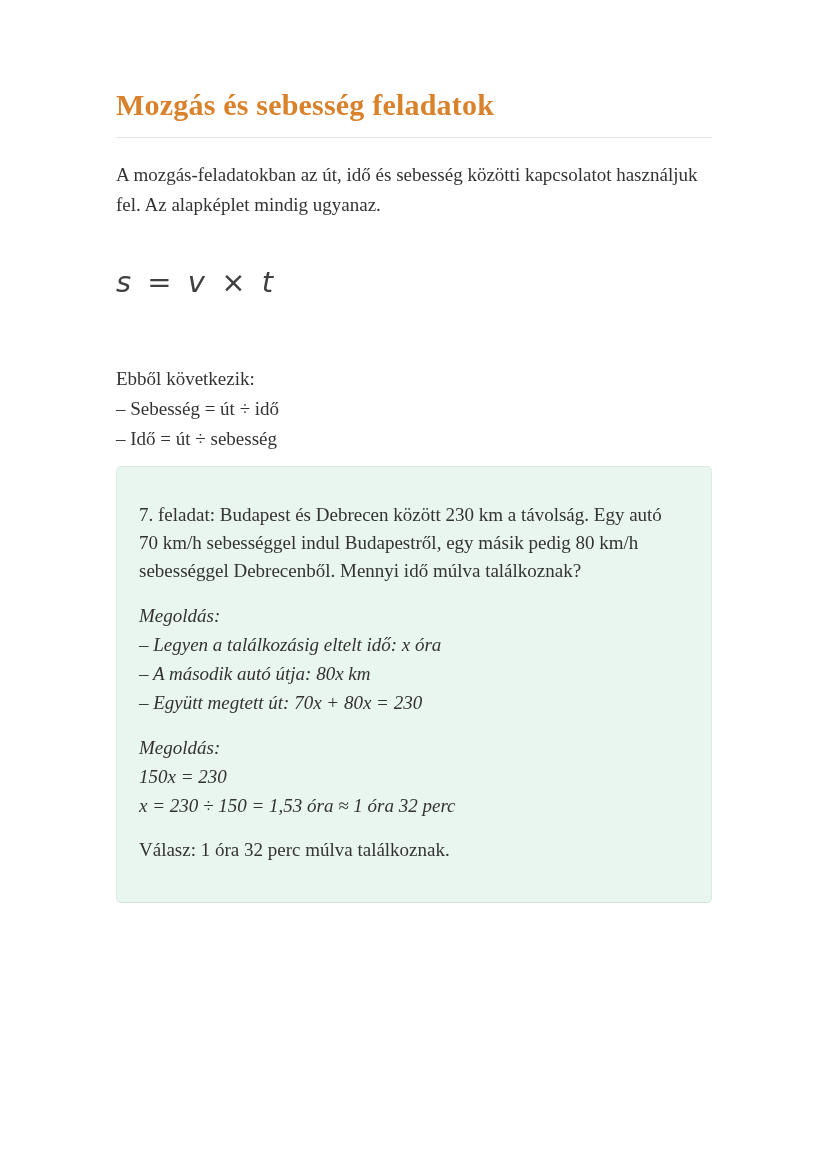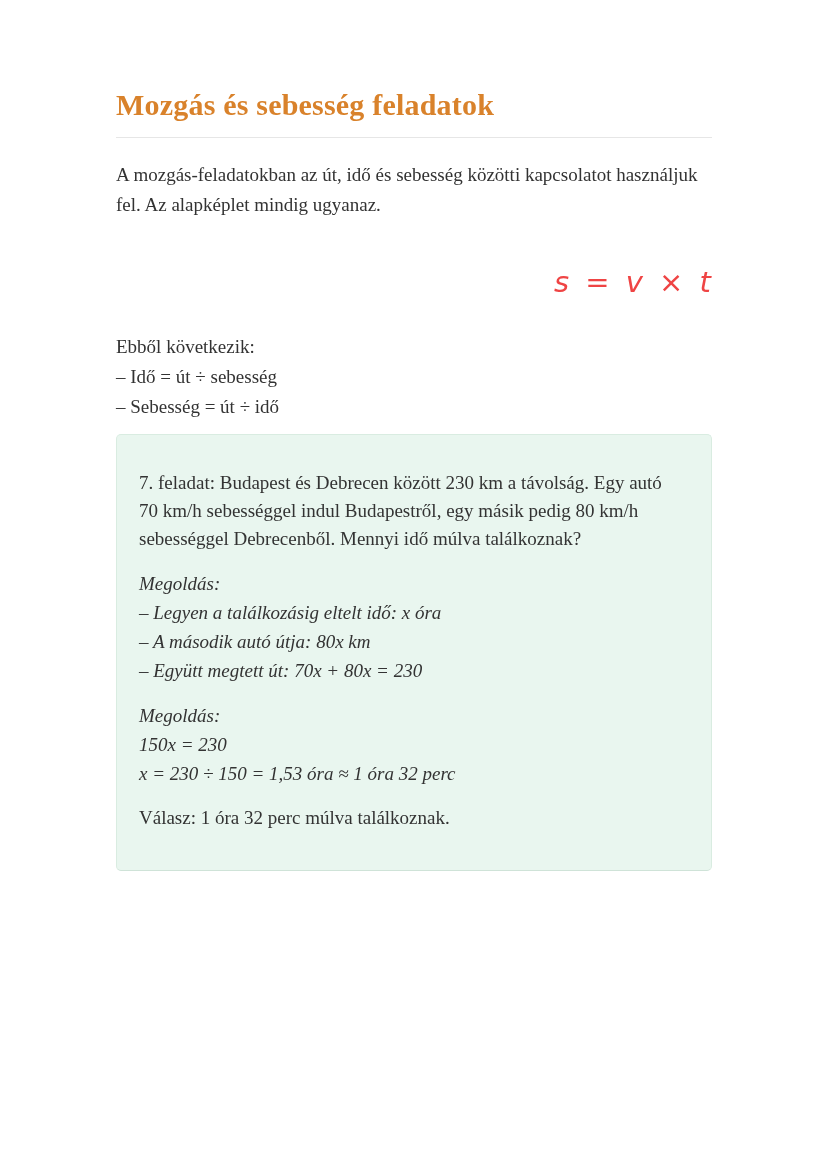"s = v × t" .formula { color: #ef4444 -> #404040; margin: 42px 0 30px 0 -> 42px 0 62px 0; text-align: right -> left }
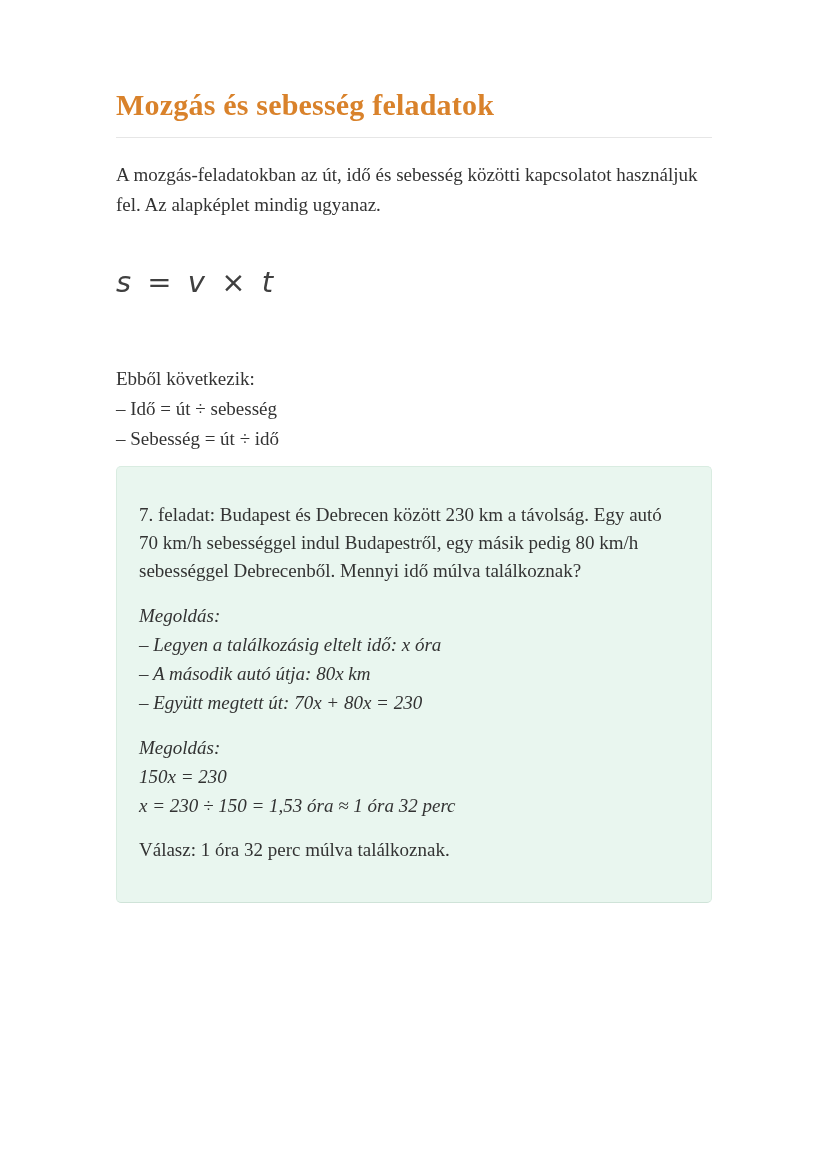"– Idő = út ÷" div { order: before "– Sebesség = út ÷" -> after "– Sebesség = út ÷" }
